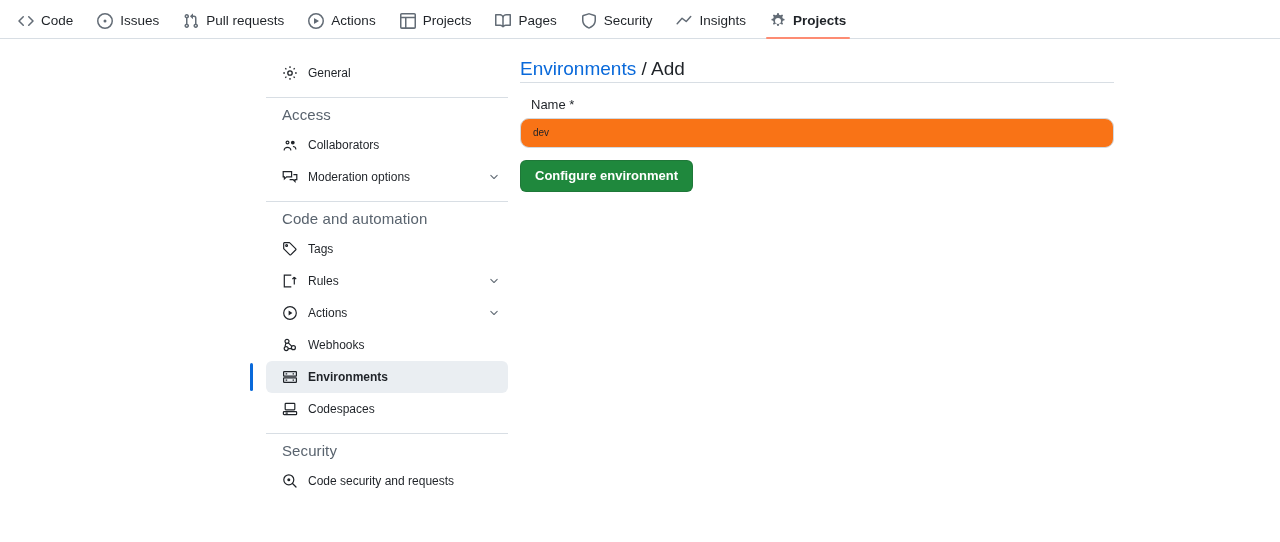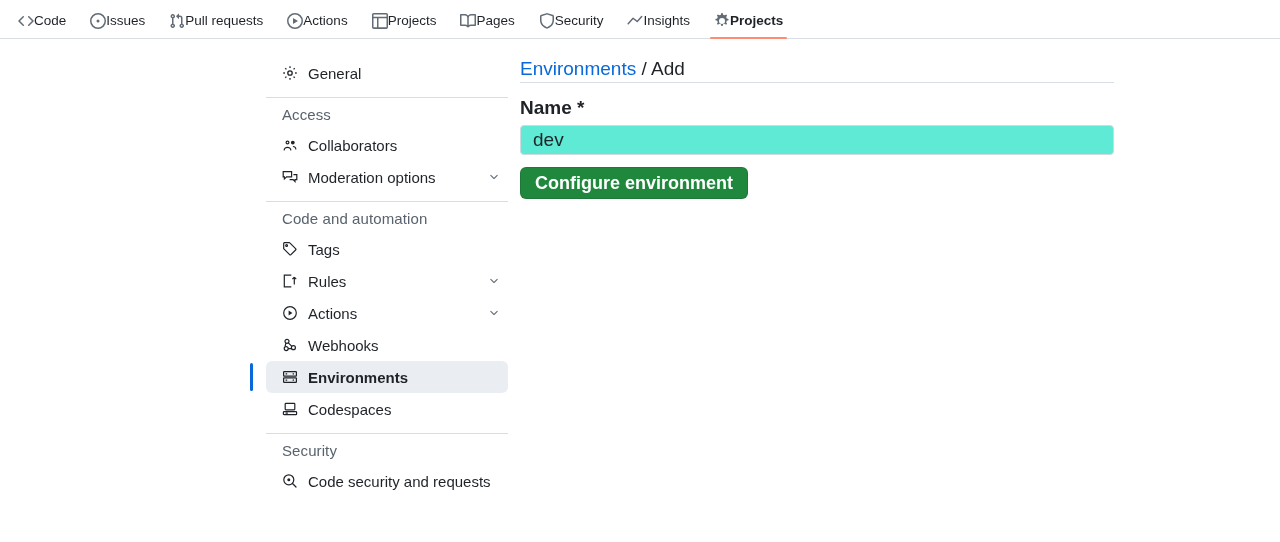"Code" .tab { gap: 0 -> 7px }
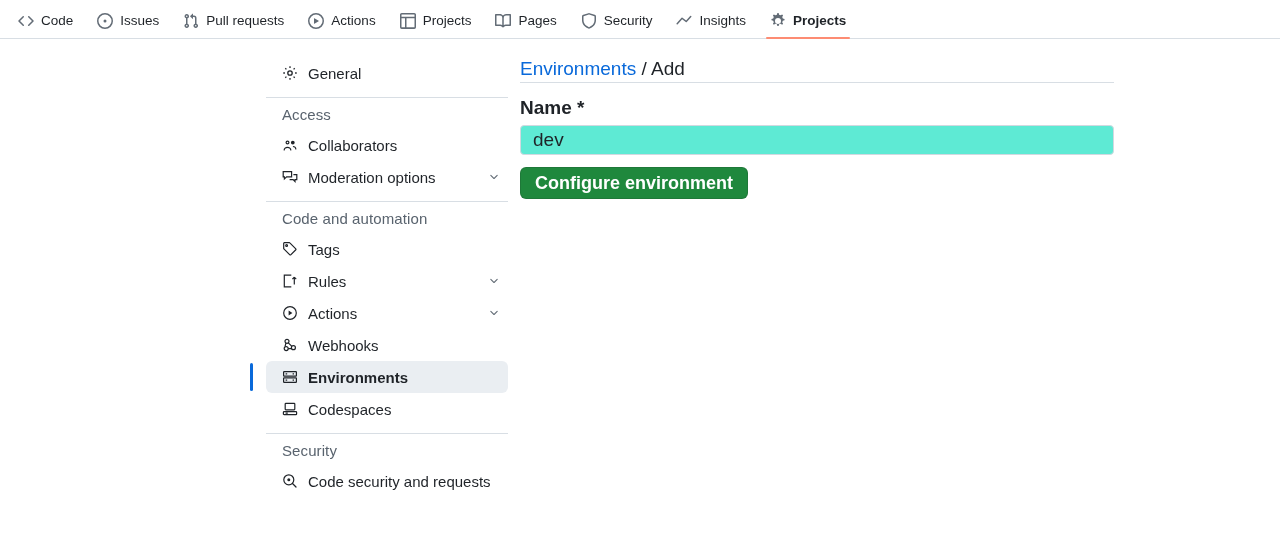"General" .nav-item { font-size: 15px -> 12px }
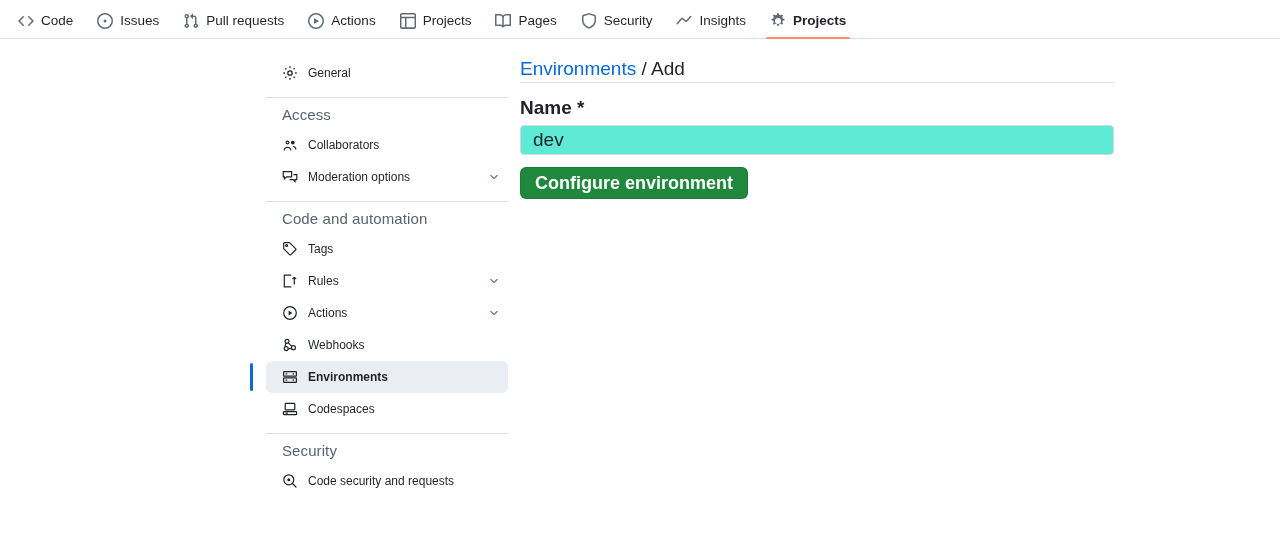"Name *" .field-label { font-size: 19px -> 13px; font-weight: 700 -> 400; margin-left: none -> 11px }
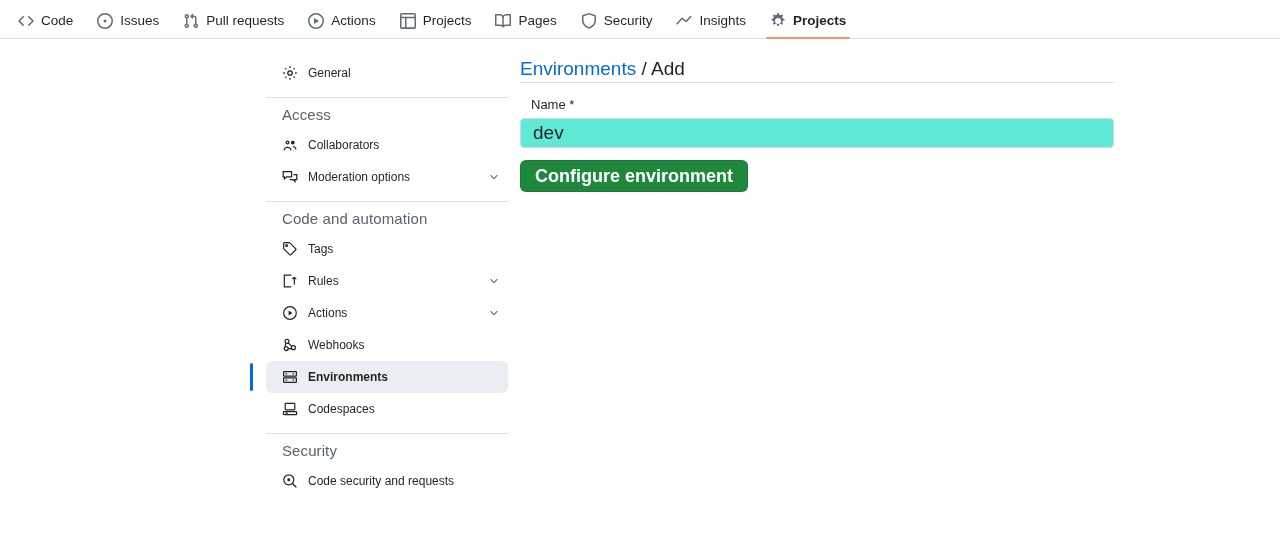"dev" .text-input { background: #5eead4 -> #f97316; border-radius: 4px -> 9px; font-size: 19px -> 10px }
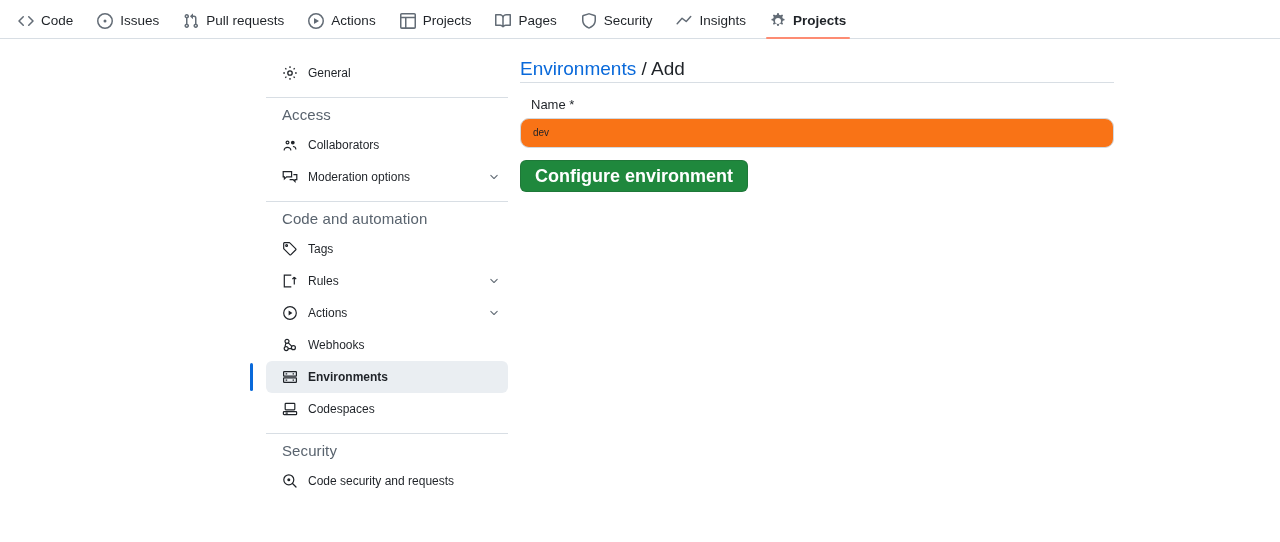"Configure environment" .btn-primary { font-size: 18px -> 13px }
